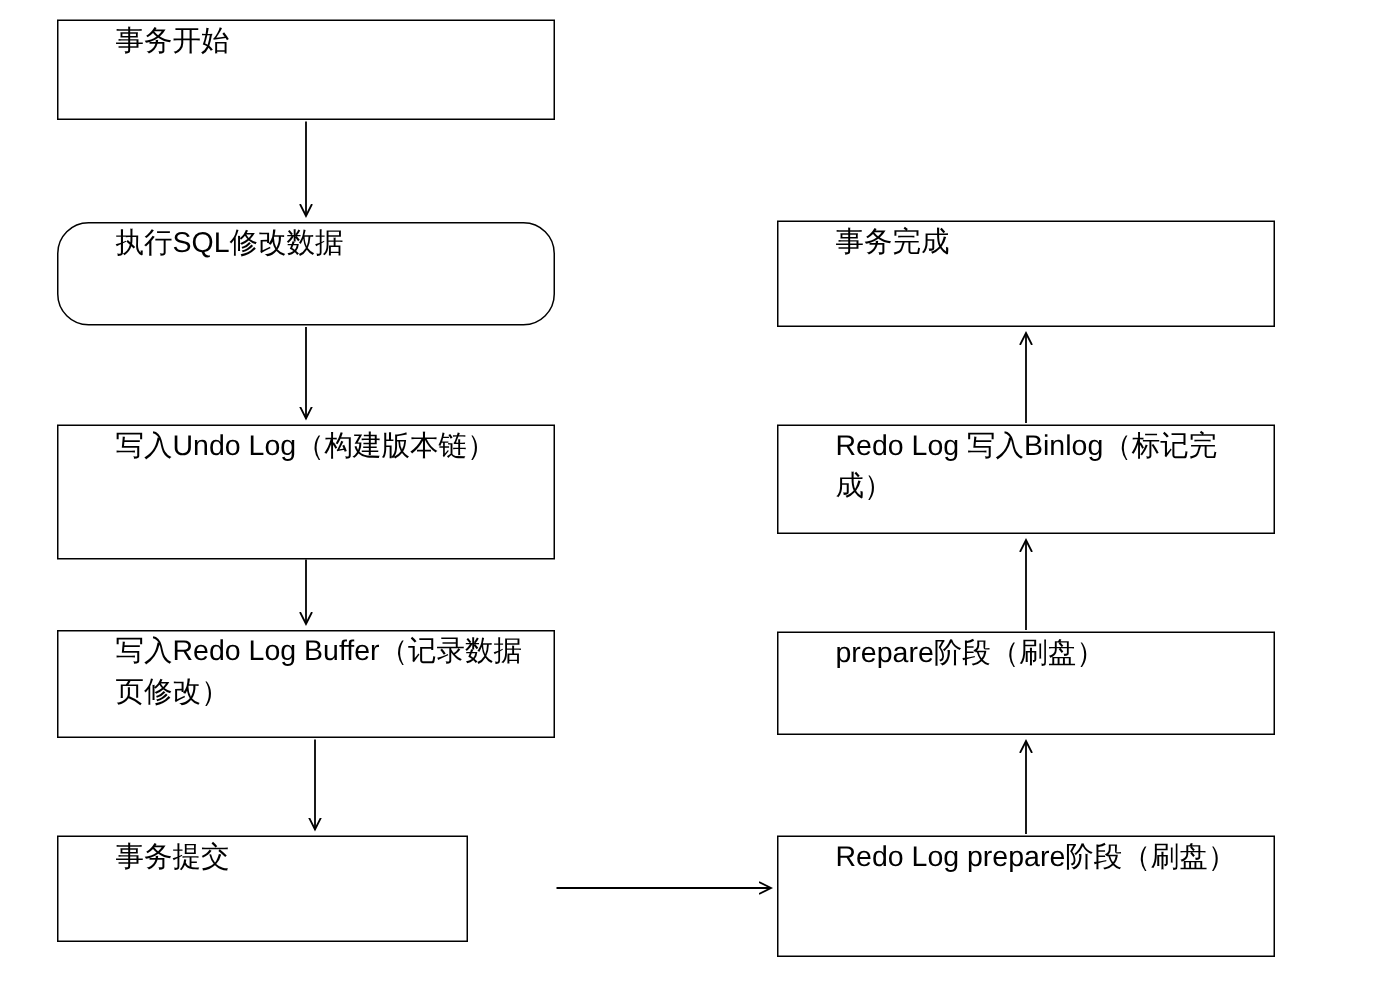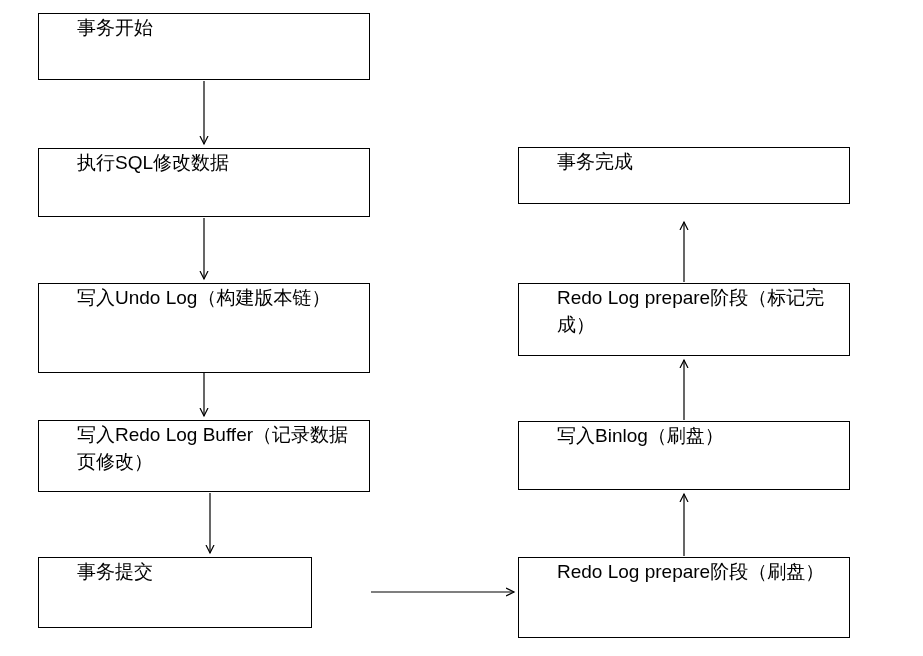"执行SQL修改数据" .n-exec-sql { border-radius: none -> 21px }
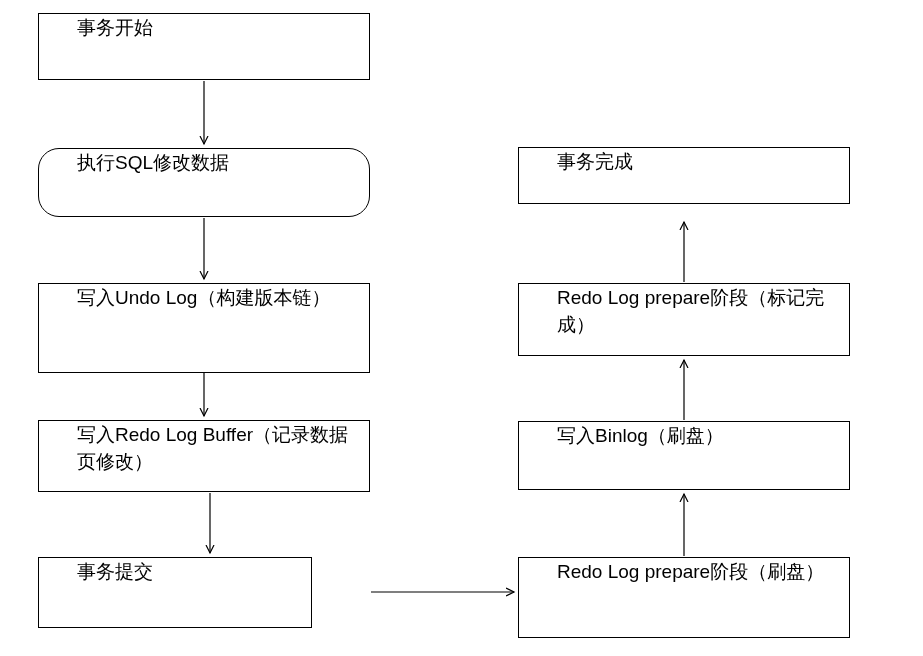"事务完成" .n-txn-complete { height: 57px -> 71px }
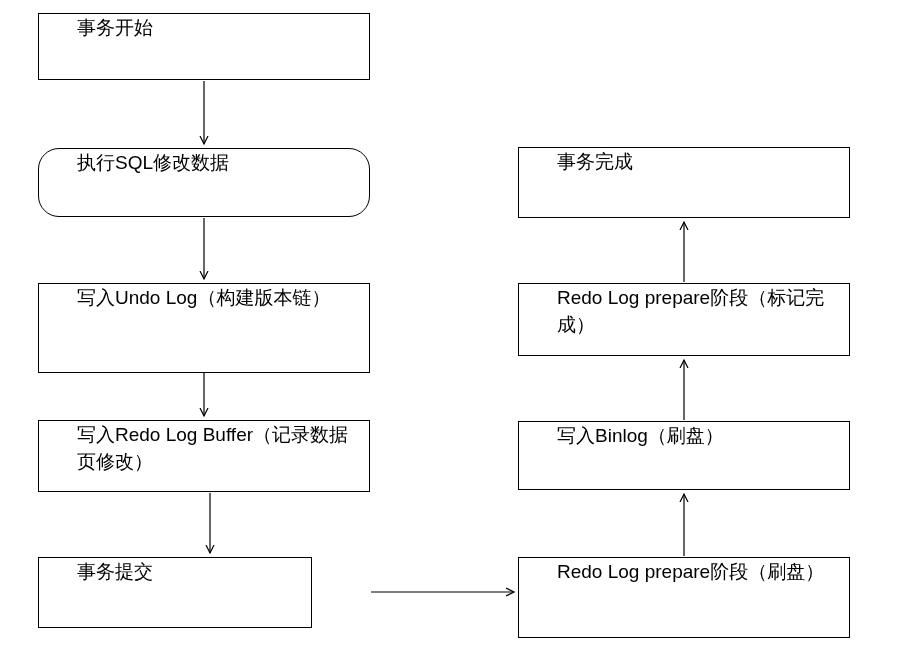"Redo Log prepare阶段（标记完成）" span { text: prepare阶段 -> 写入Binlog }
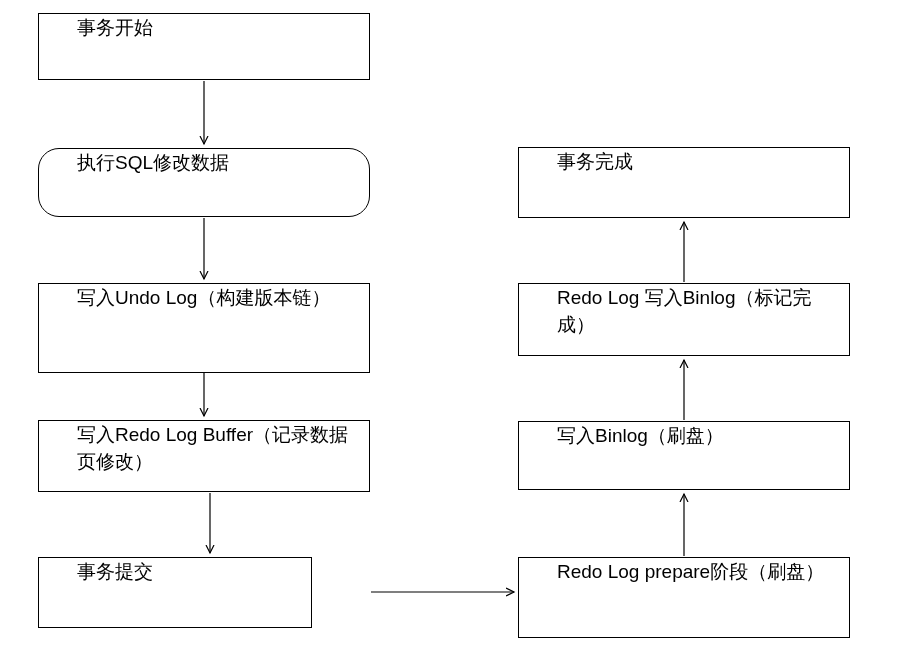"写入Binlog（刷盘）" span { text: 写入Binlog -> prepare阶段 }
